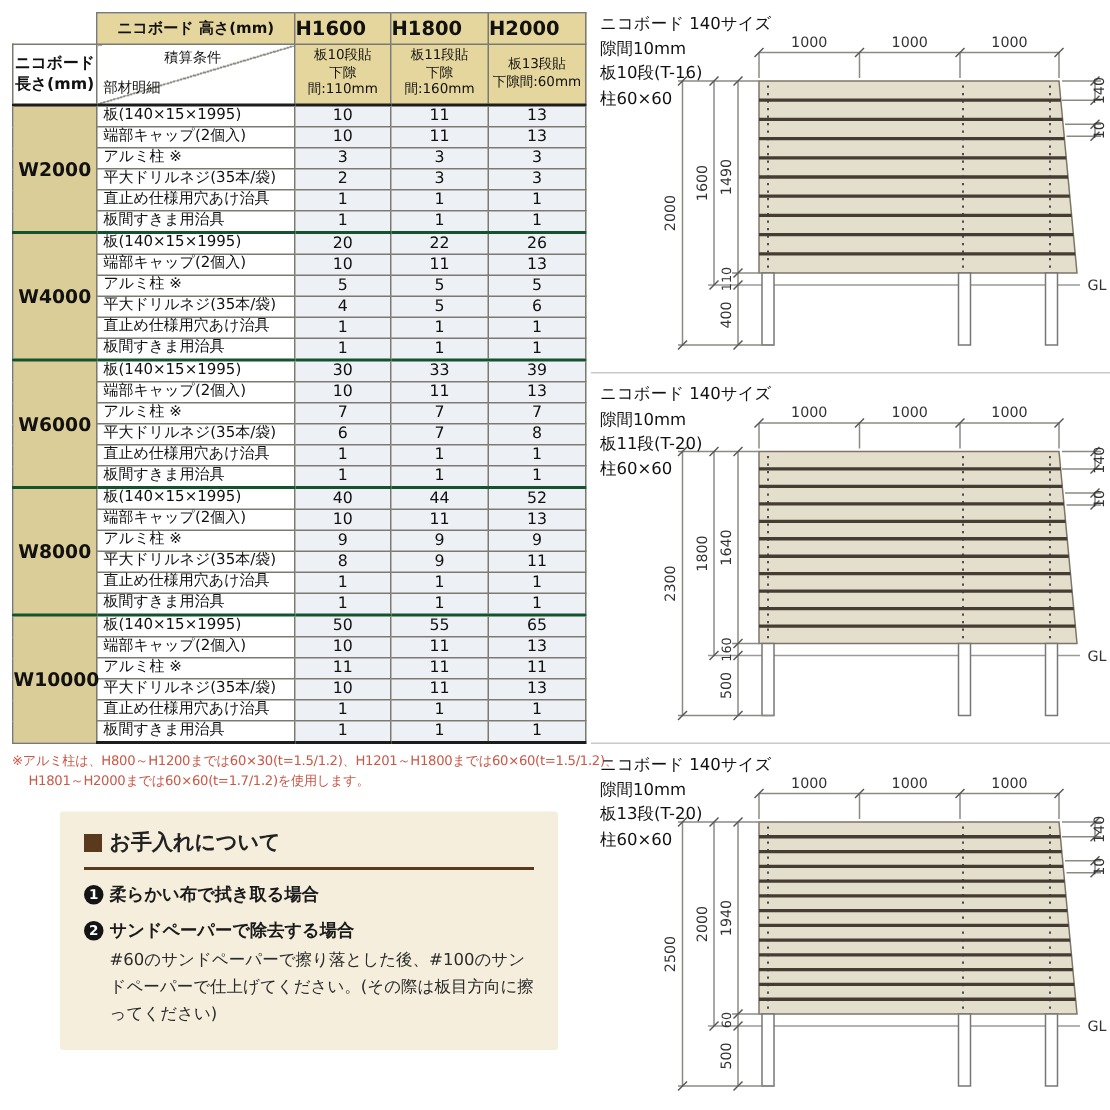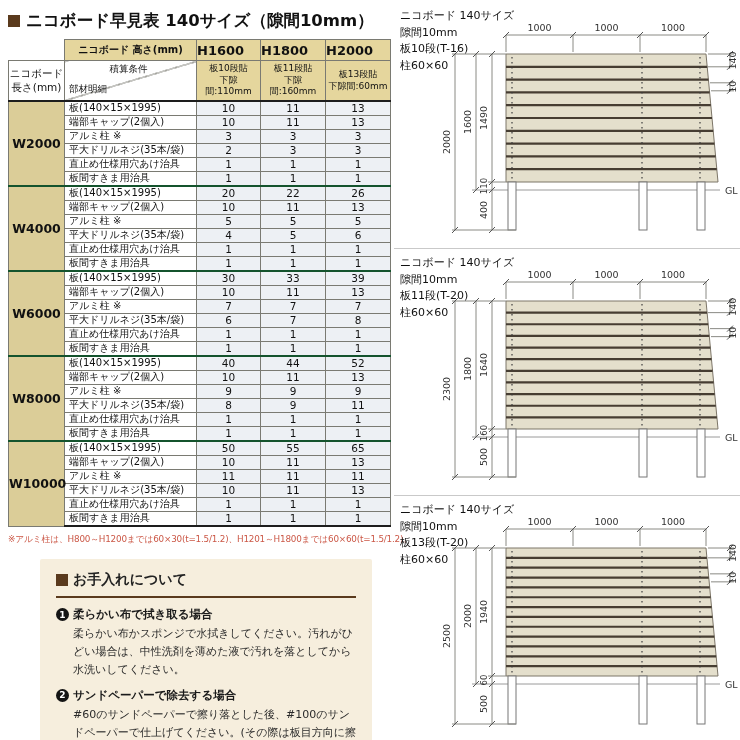"ニコボード早見表 140サイズ（隙間10mm）" div.title { html: <div> <span></span> <span>ニコボード早見表 140サイズ（隙間10mm）</span> </div> -> none }
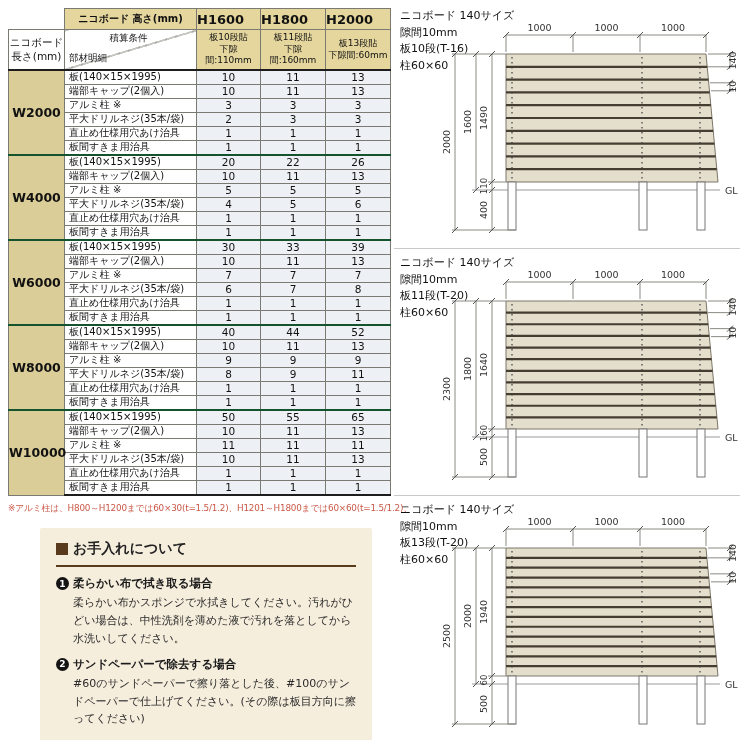"ニコボード" .len-head { font-weight: normal -> bold }
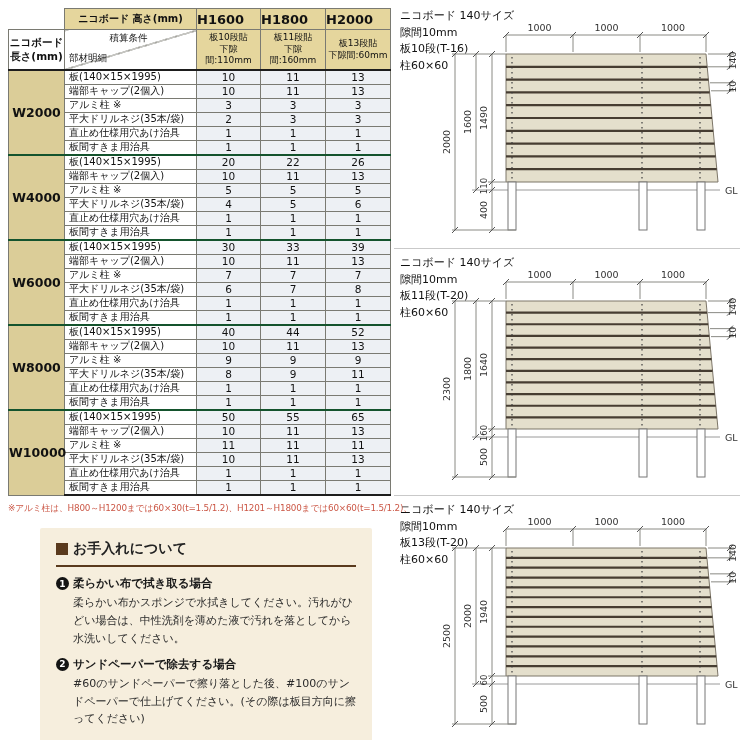"H1801～H2000までは60×60(t=1.7/1.2)を使用します。" span.fn2 { html: none -> <span>H1801～H2000までは60×60(t=1.7/1.2)を使用します。</span> }
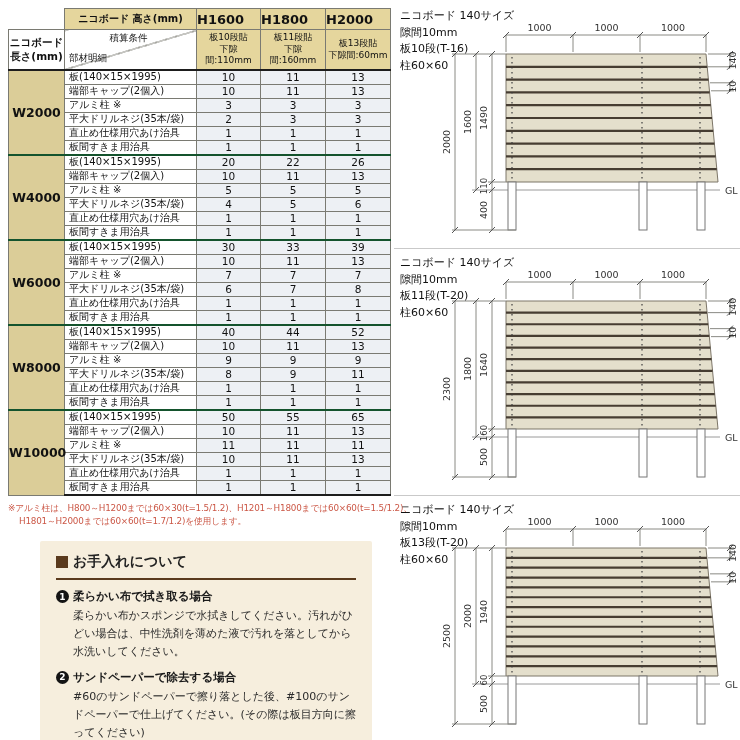"柔らかい布かスポンジで水拭きしてください。汚れがひどい場合は、中性洗剤を薄めた液" div.ci-body { html: <div>柔らかい布かスポンジで水拭きしてください。汚れがひどい場合は、中性洗剤を薄めた液で汚れを落としてから水洗いしてください。</div> -> none }
